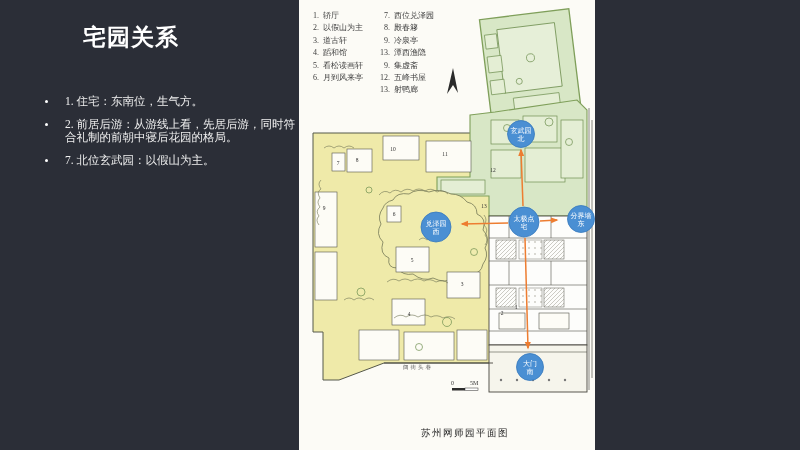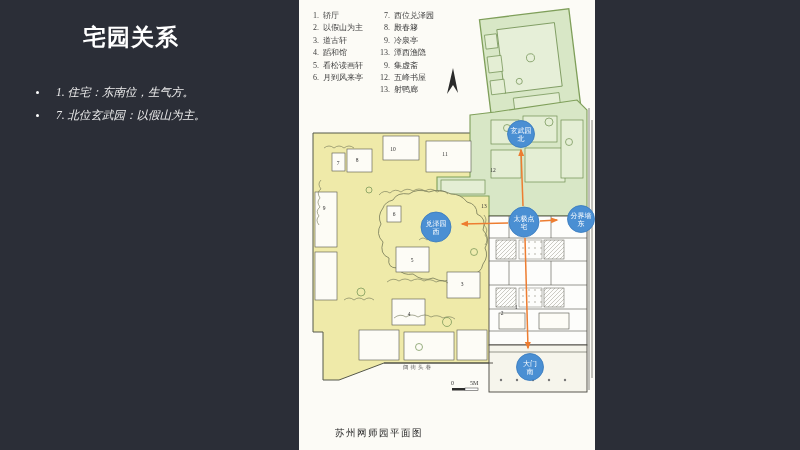"1. 住宅：东南位，生气方。" .bullets { font-style: italic -> none; margin: 3px -> 12px }
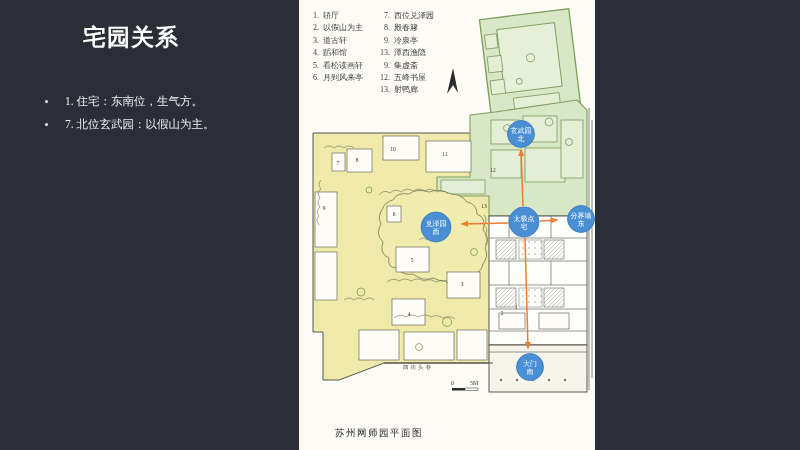"2. 前居后游：从游线上看，先居后游，同时符合礼制的前朝中寝后花园的格局。" li { html: none -> <li> <span></span> <span>2. 前居后游：从游线上看，先居后游，同时符合礼制的前朝中寝后花园的格局。</span> </li> }
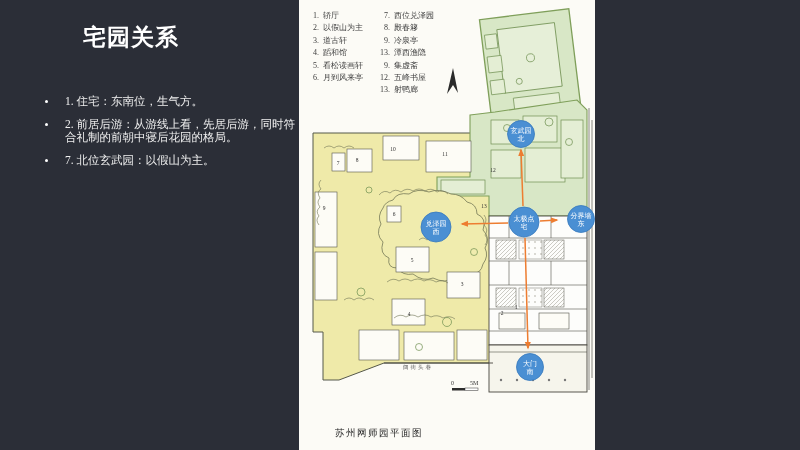"苏州网师园平面图" .caption { text-align: none -> center }
